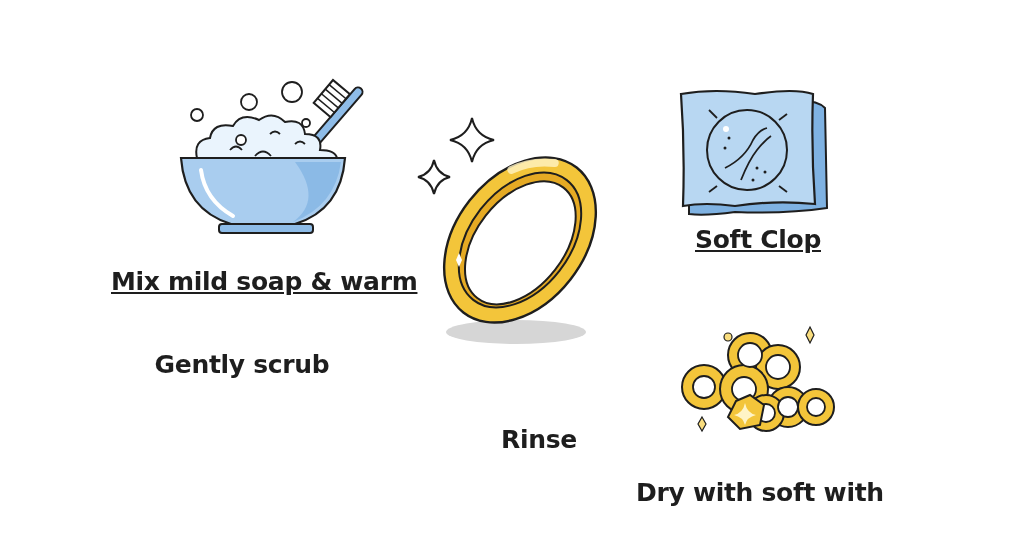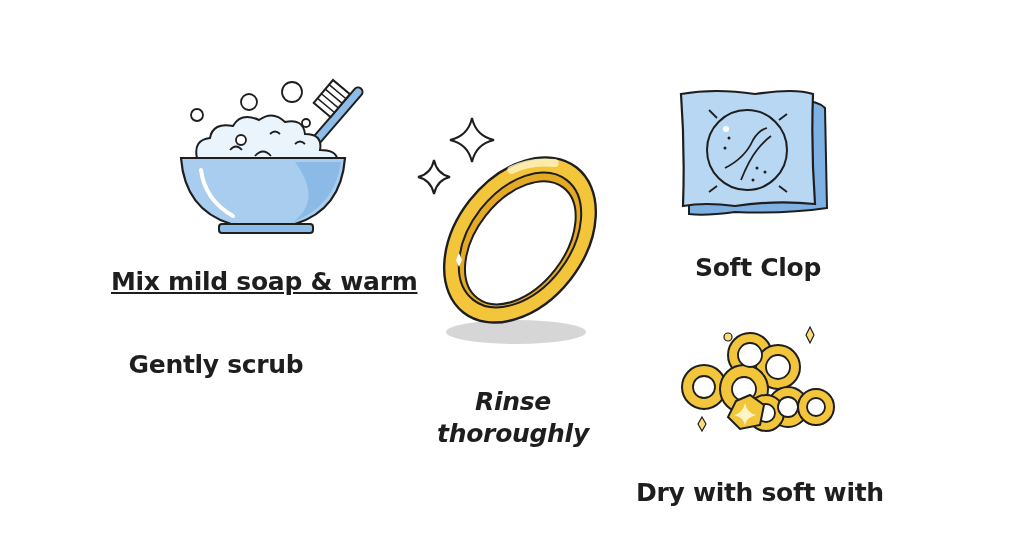"Soft Clop" div.label { text-decoration: none -> underline; top: 252px -> 224px }
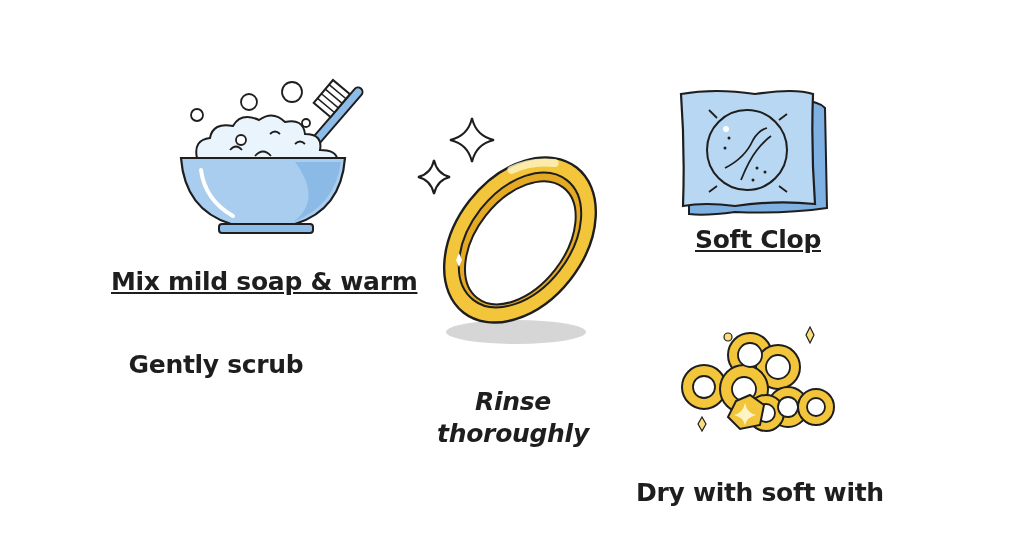"Gently scrub" .label.center { margin-left: none -> 26px }
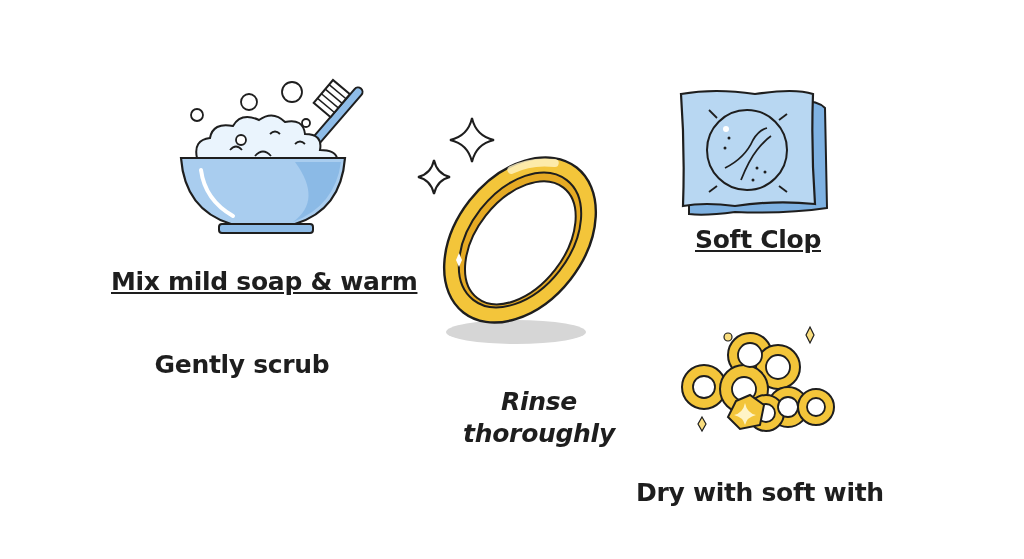"Rinse" div.label { font-style: italic -> none; top: 386px -> 424px }
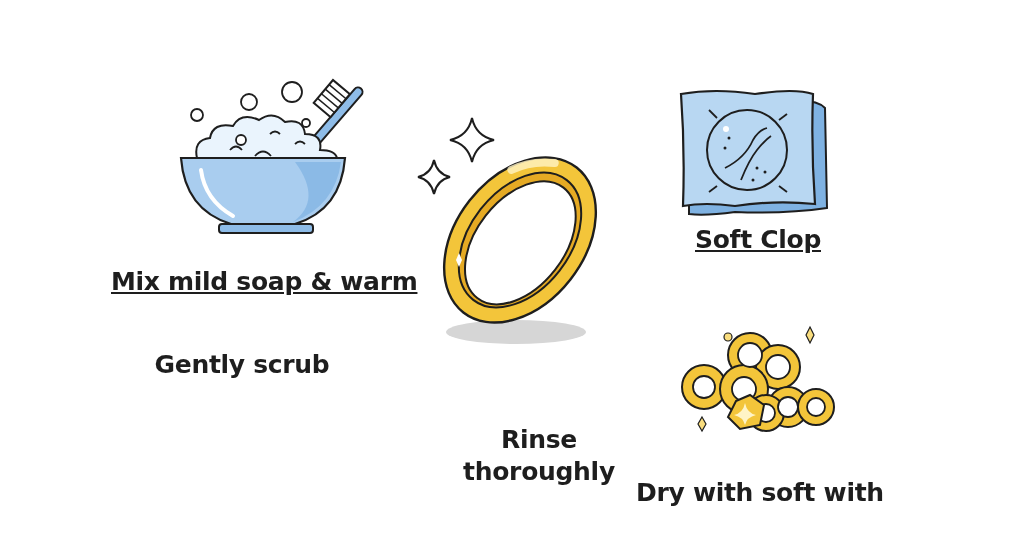"thoroughly" div { html: <div>thoroughly</div> -> none }
